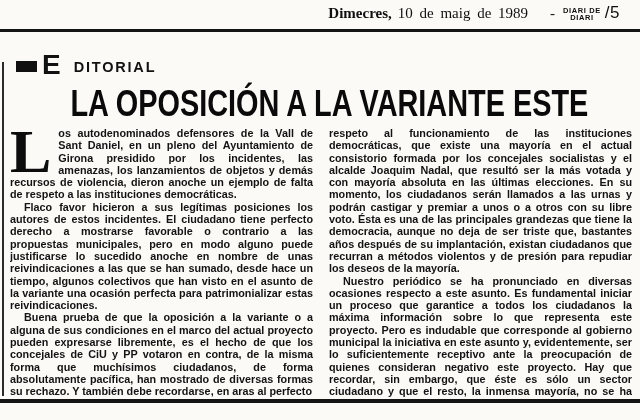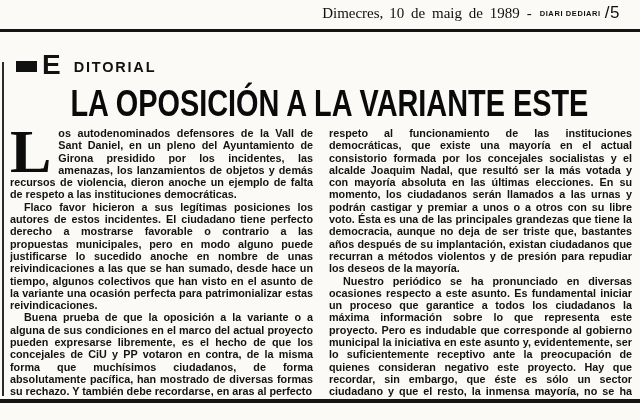"Dimecres," .date-day { font-weight: normal -> bold }
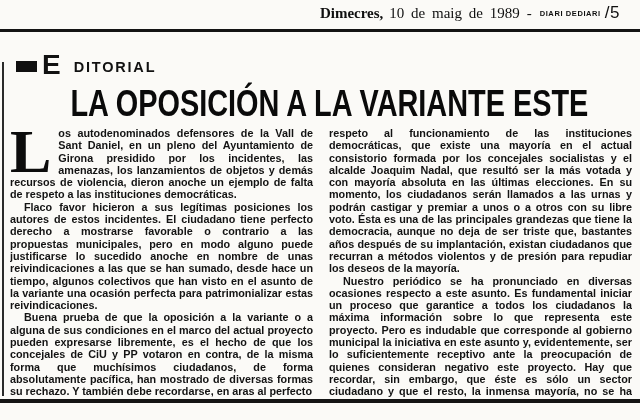"10 de maig de 1989" .date-rest { margin-right: 7px -> 22px }
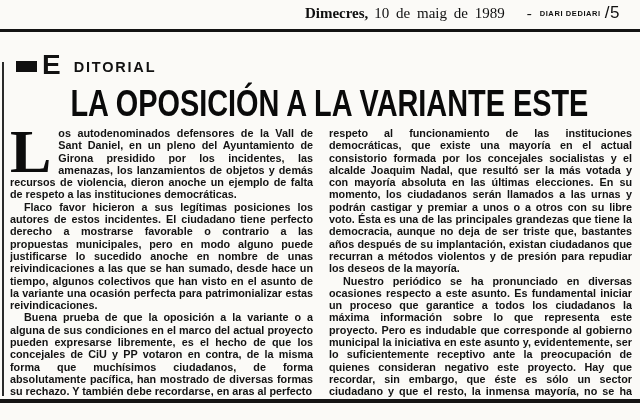"DIARI DE" .logo-stack { flex-direction: row -> column }
